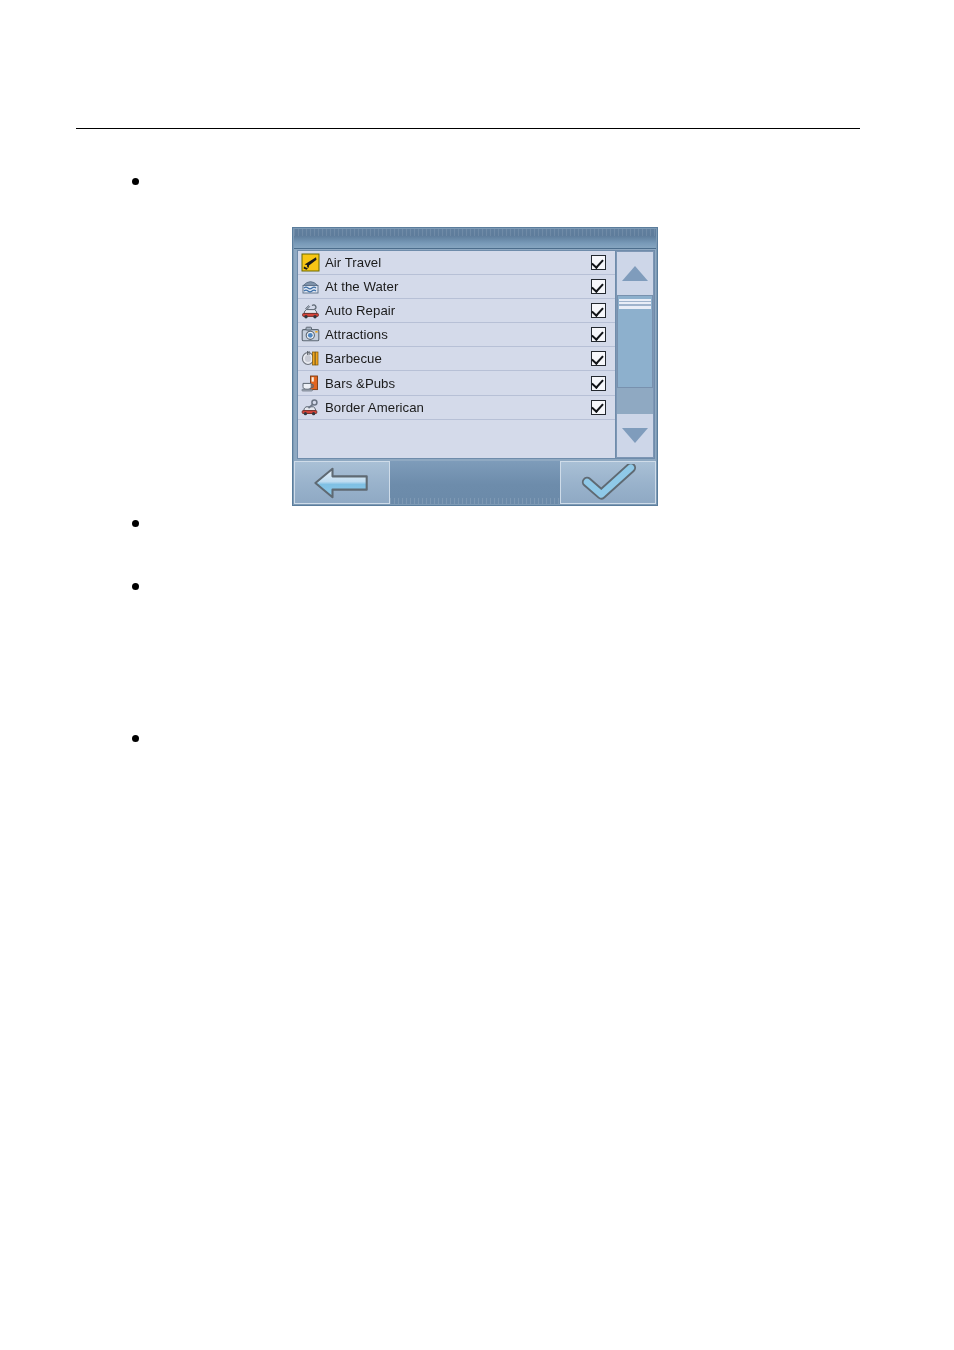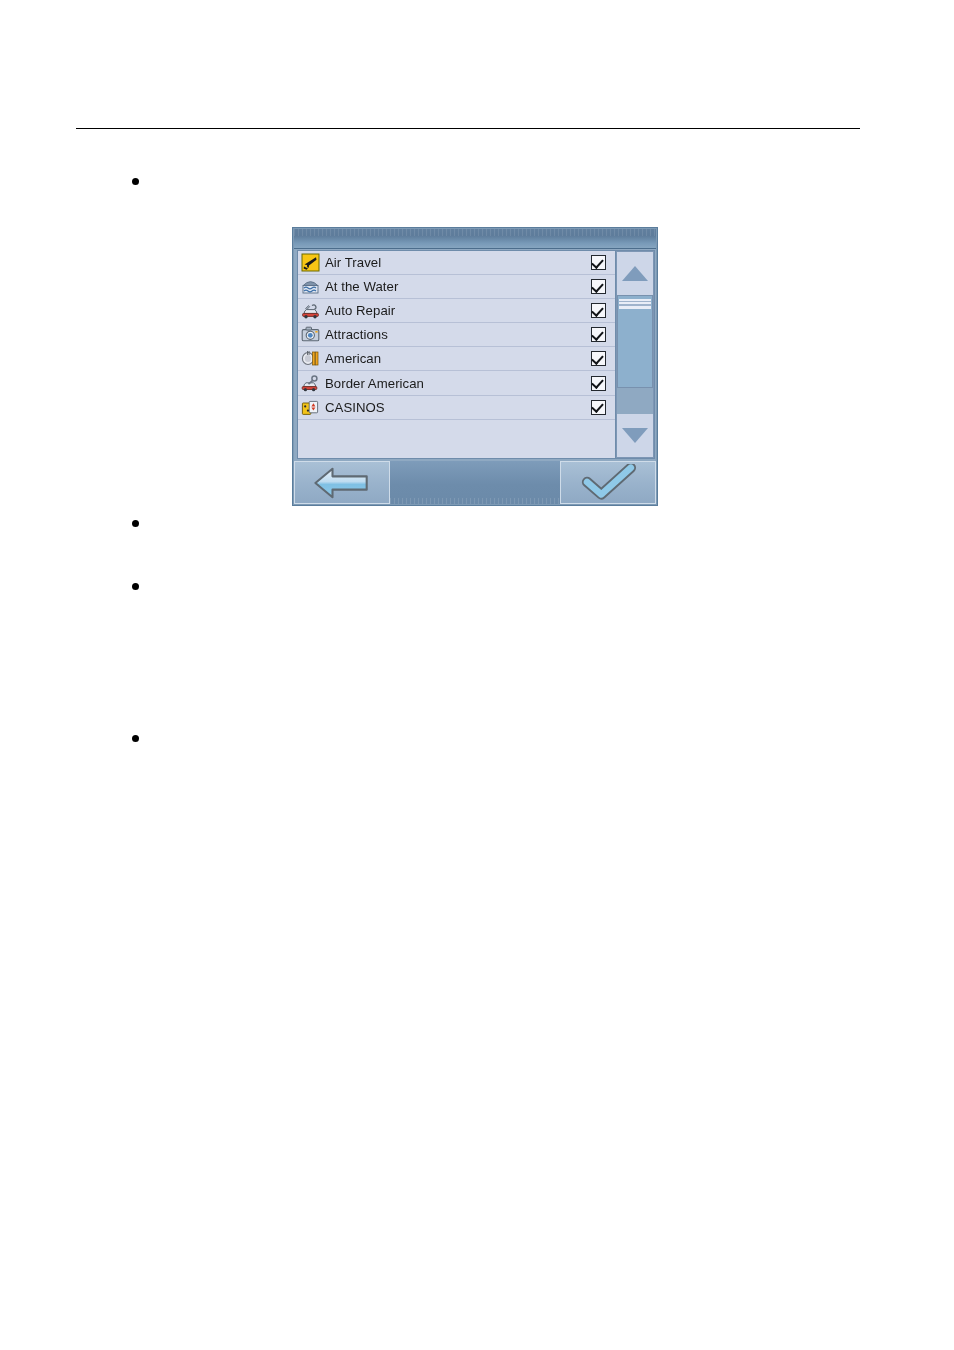"American" span.row-label { text: American -> Barbecue }
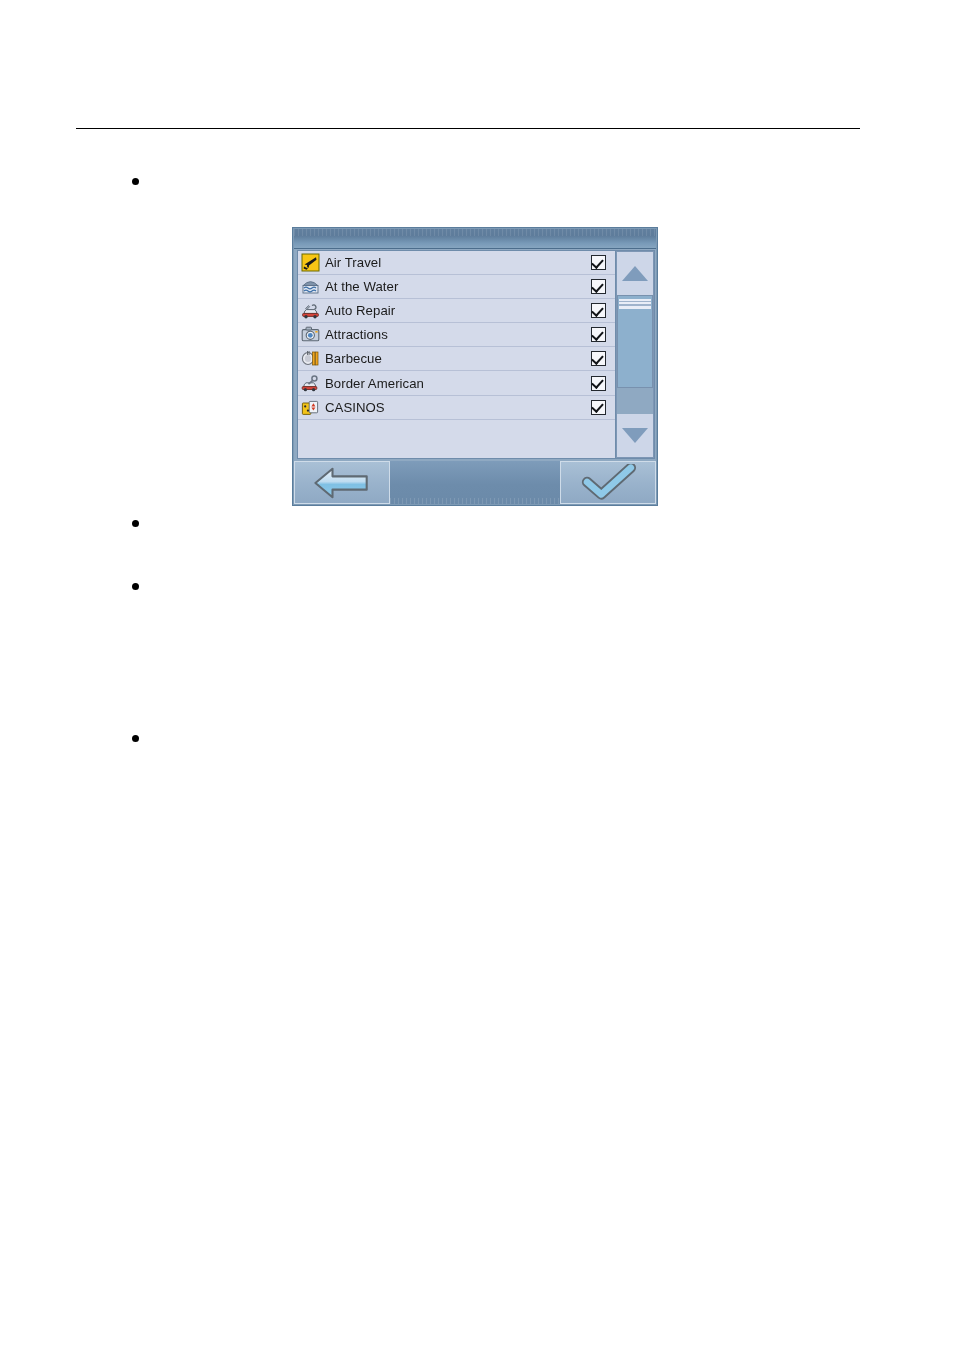"Bars &Pubs" div.row { html: none -> <div> <span> <svg> <rect></rect> <rect></rect> <path></path> <path></path> <rect></rect> </svg> </span> <span>Bars &amp;Pubs</span> <span></span> </div> }
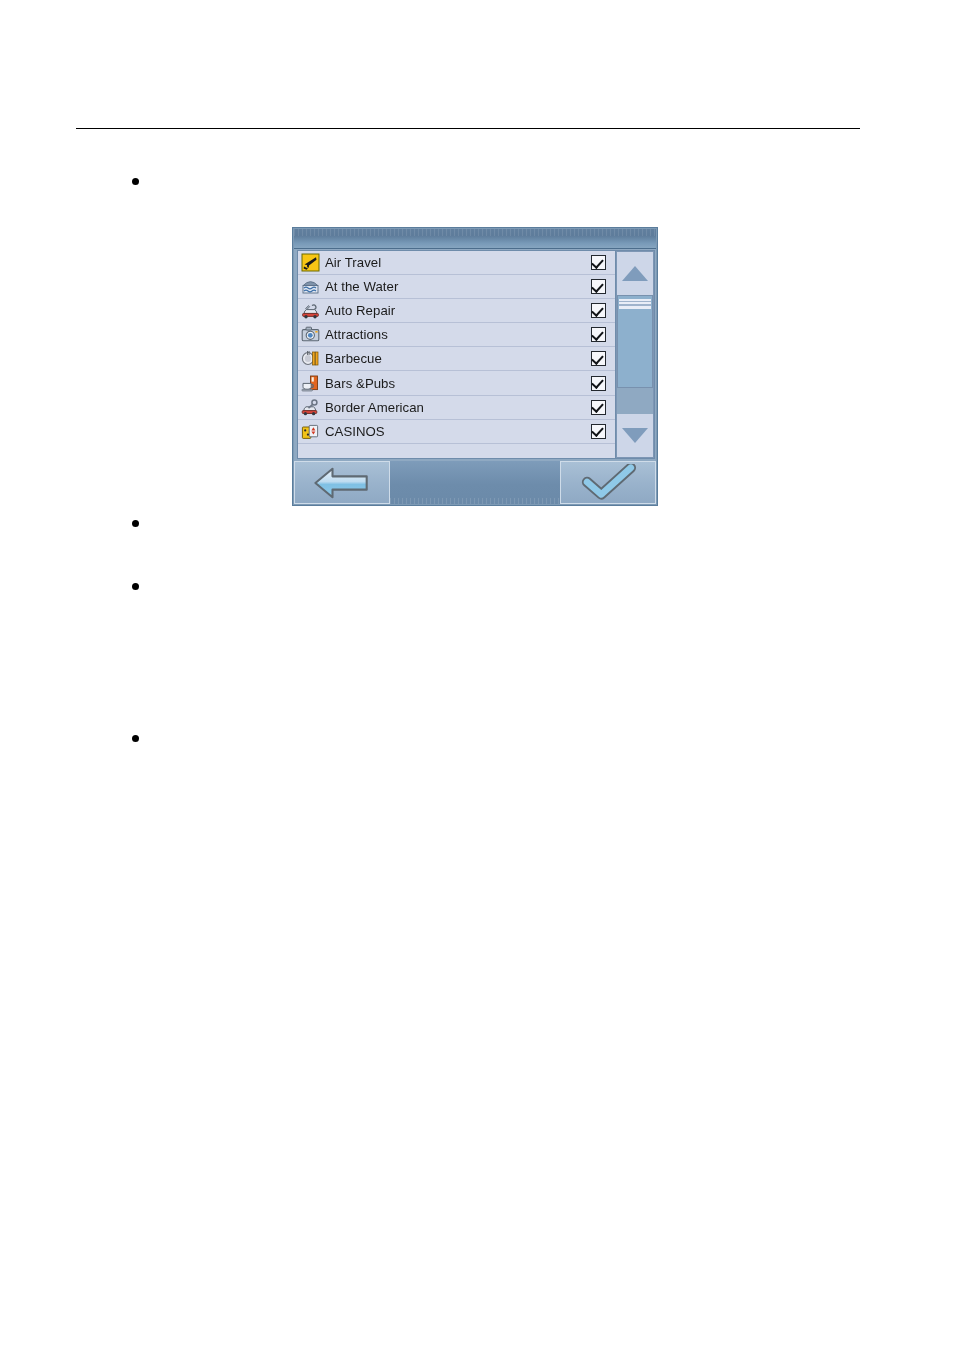"CASINOS" div.row { html: <div> <span> <svg> <rect></rect> <rect></rect> <path></path> <path></path> <circle></circle> <circle></circle> </svg> </span> <span>CASINOS</span> <span></span> </div> -> none }
